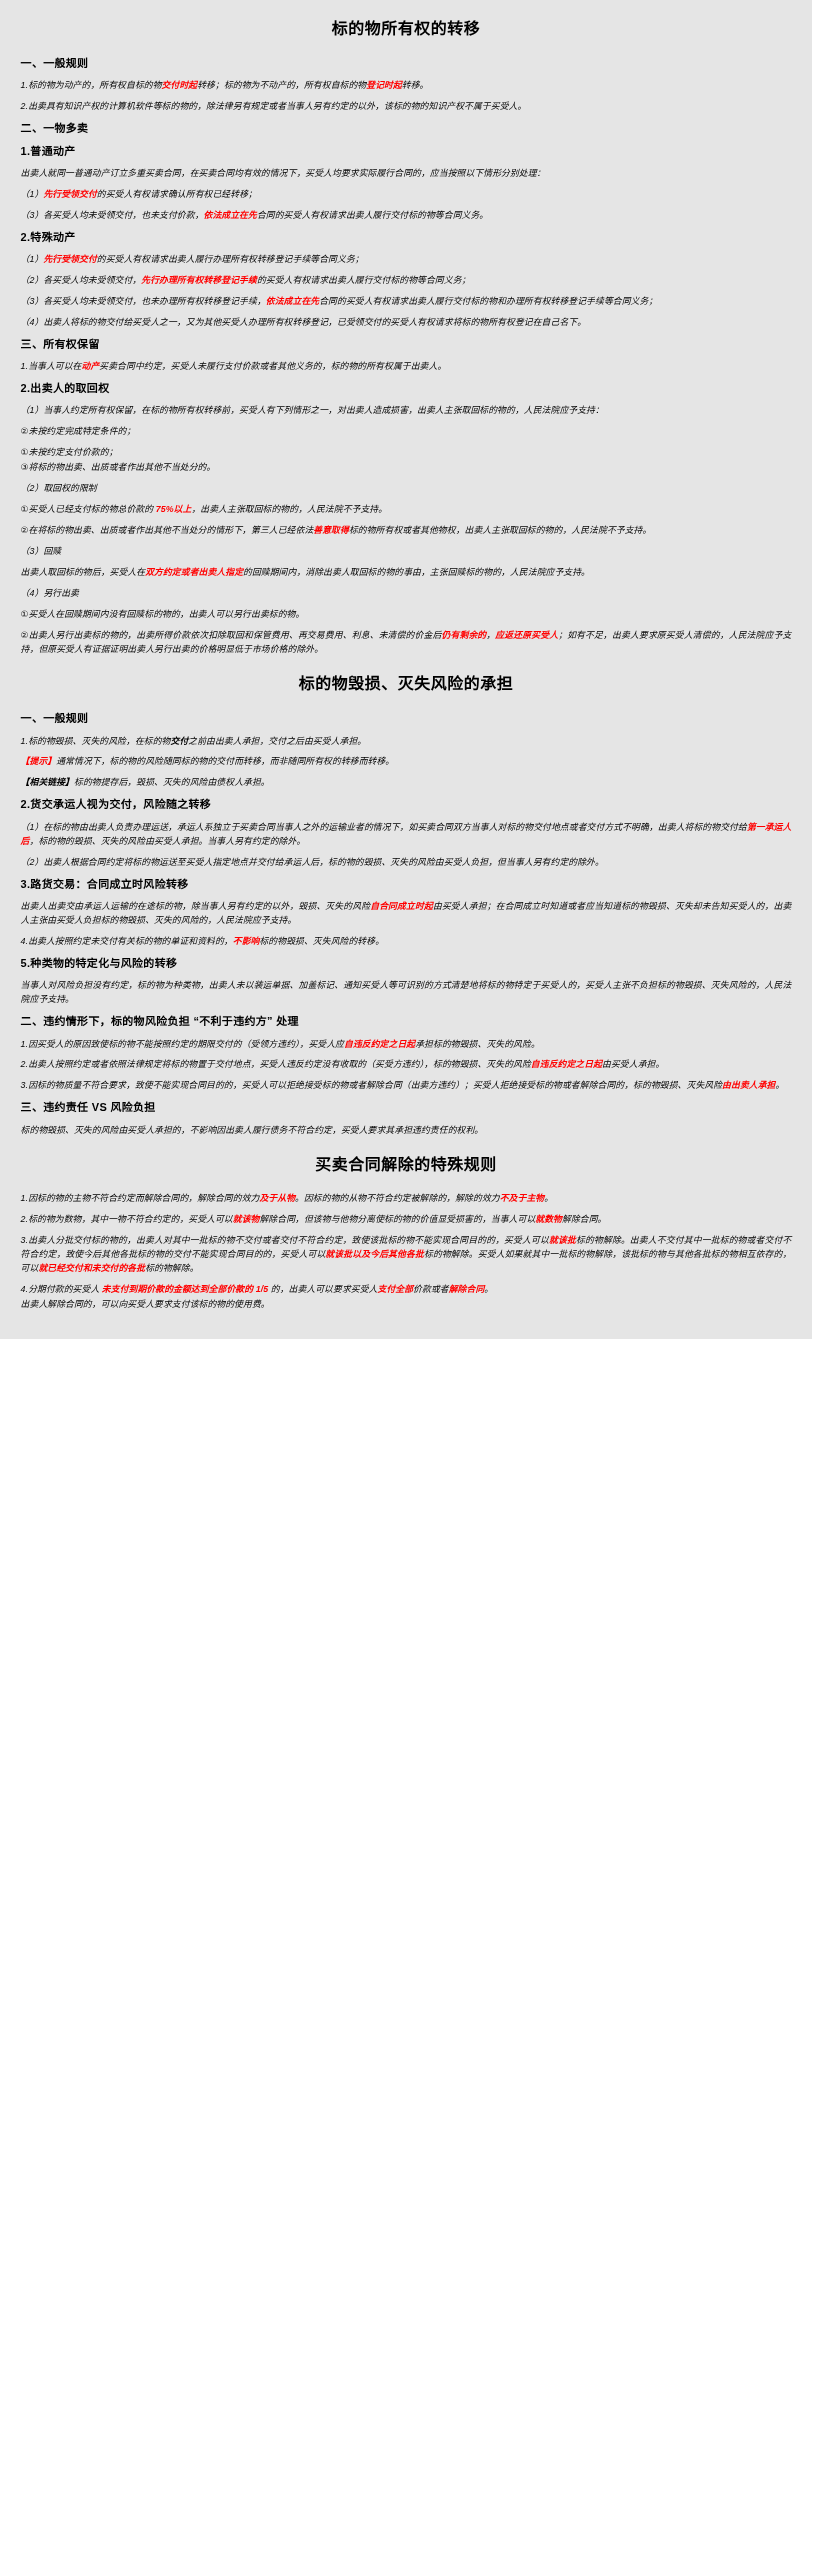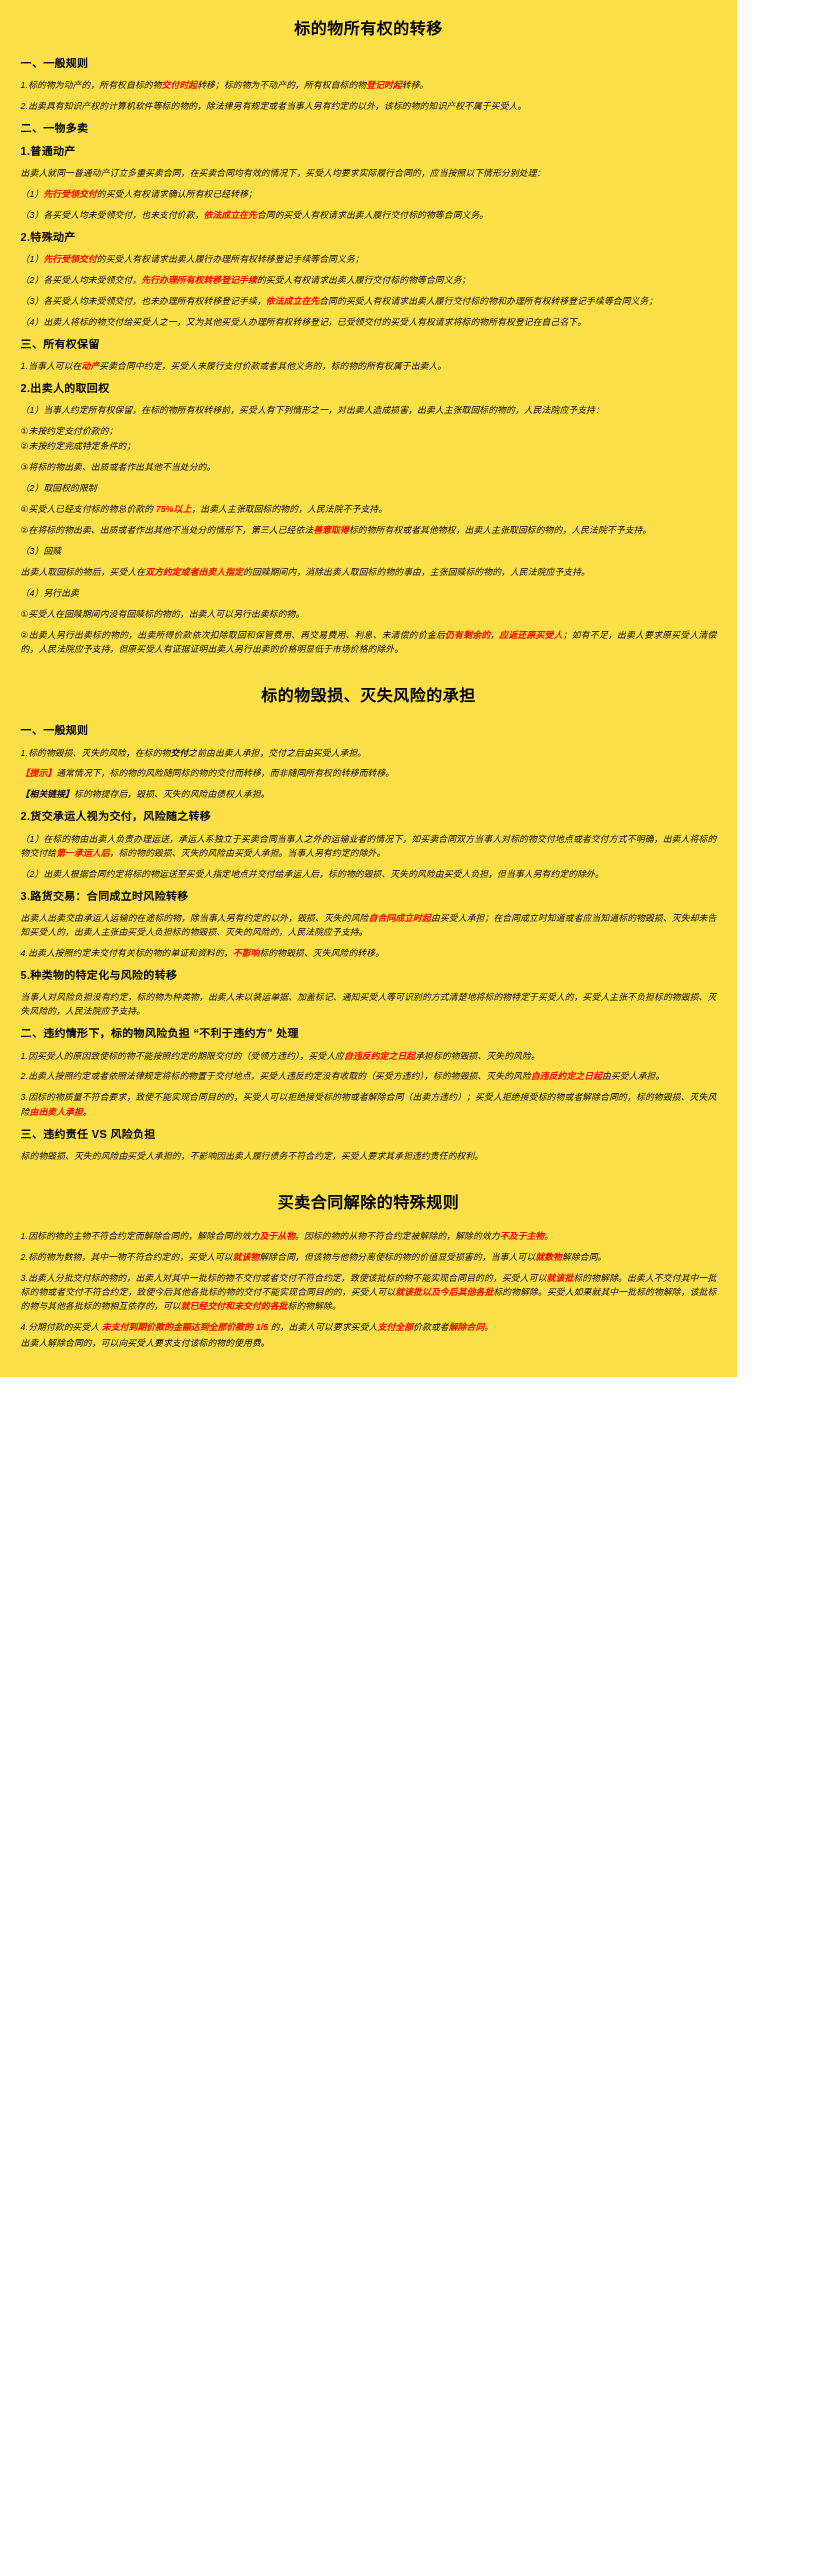"标的物所有权的转移" .page { background: #fde047 -> #e5e5e5; width: 737px -> 812px }
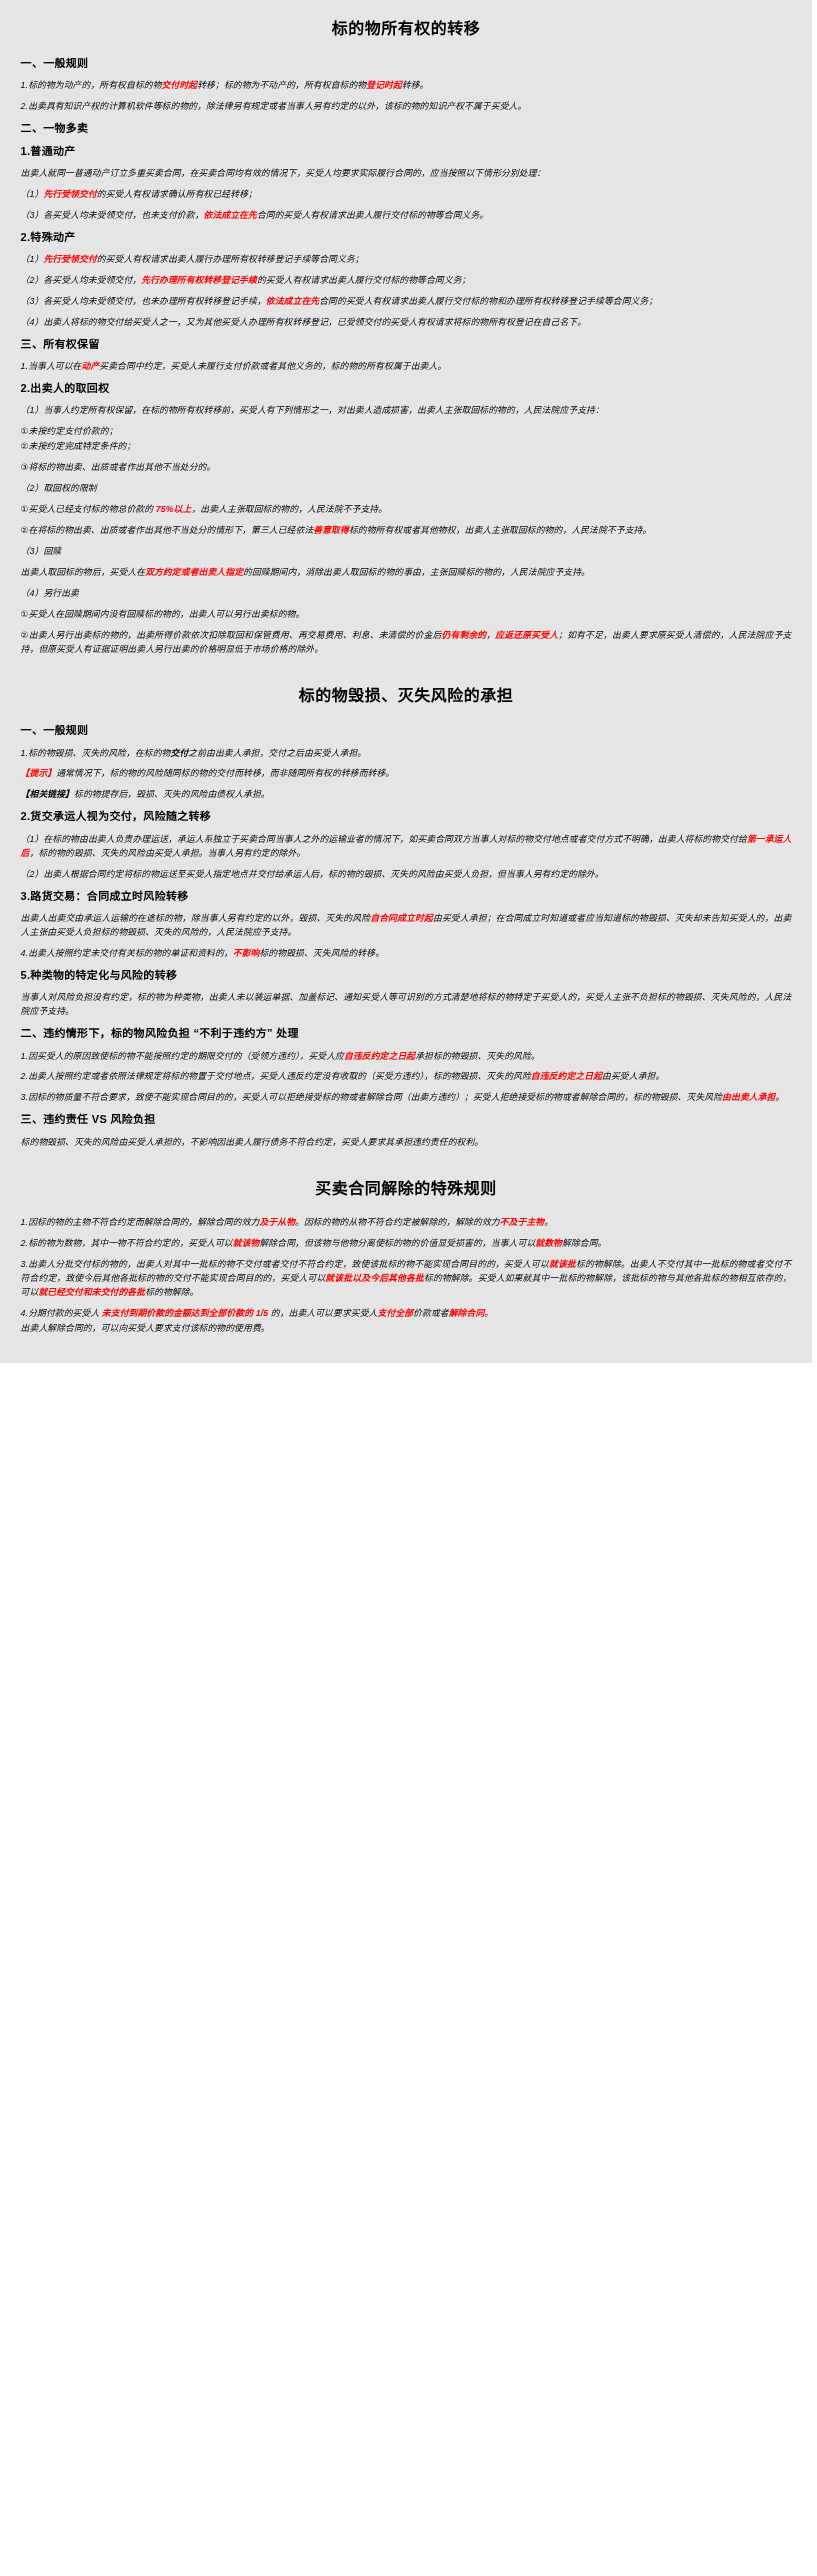"①未按约定支付价款的；" p.para { order: before "②未按约定完成特定条件的；" -> after "②未按约定完成特定条件的；" }
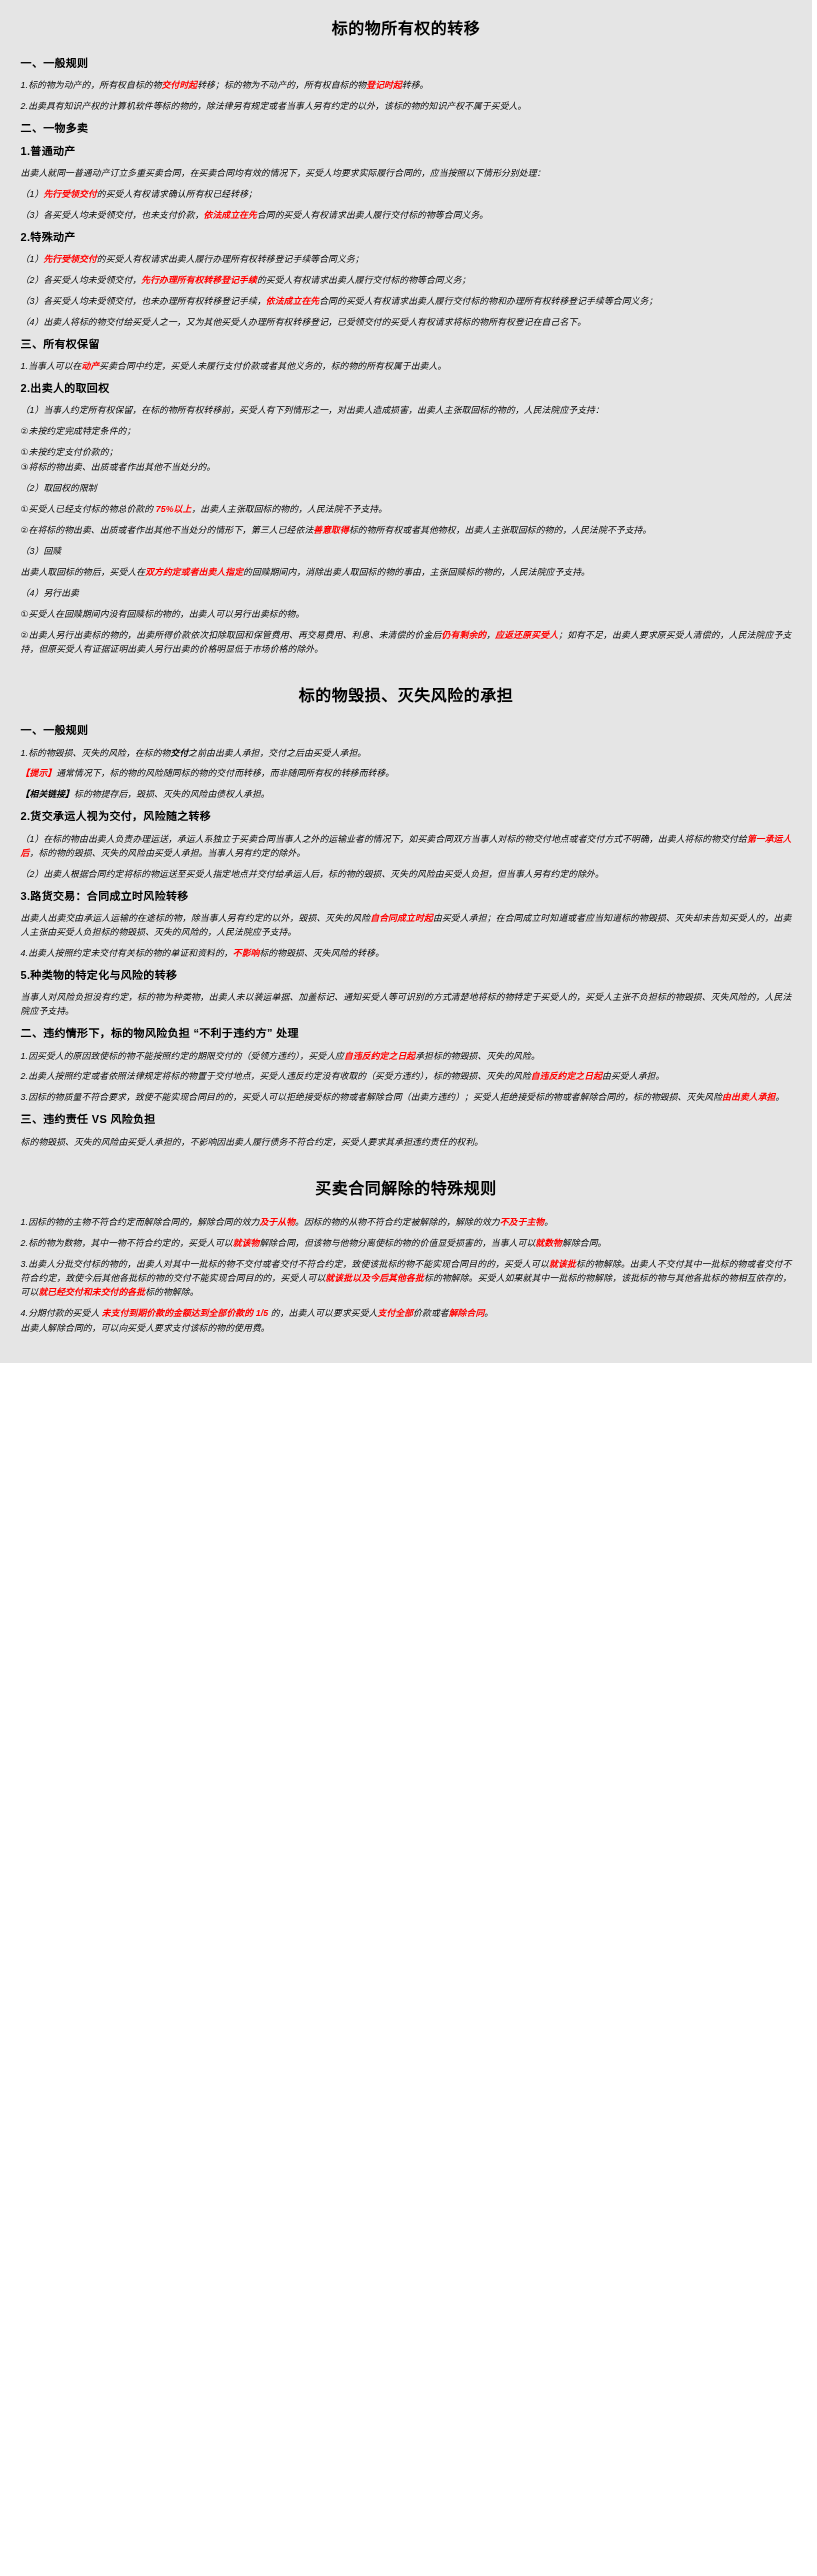"标的物毁损、灭失风险的承担" h1.doc-title.mid { margin-top: 29px -> 17px }
